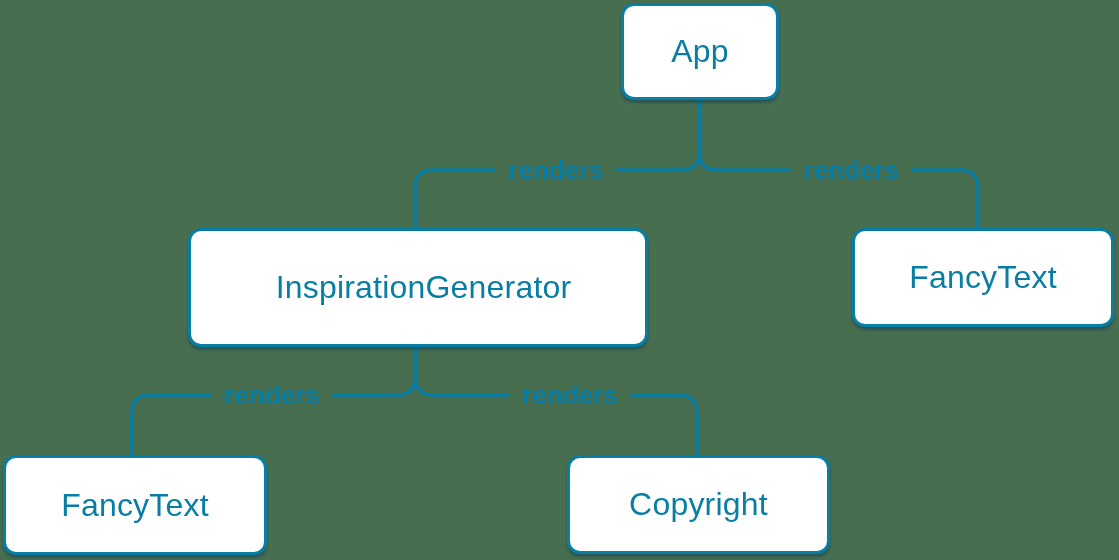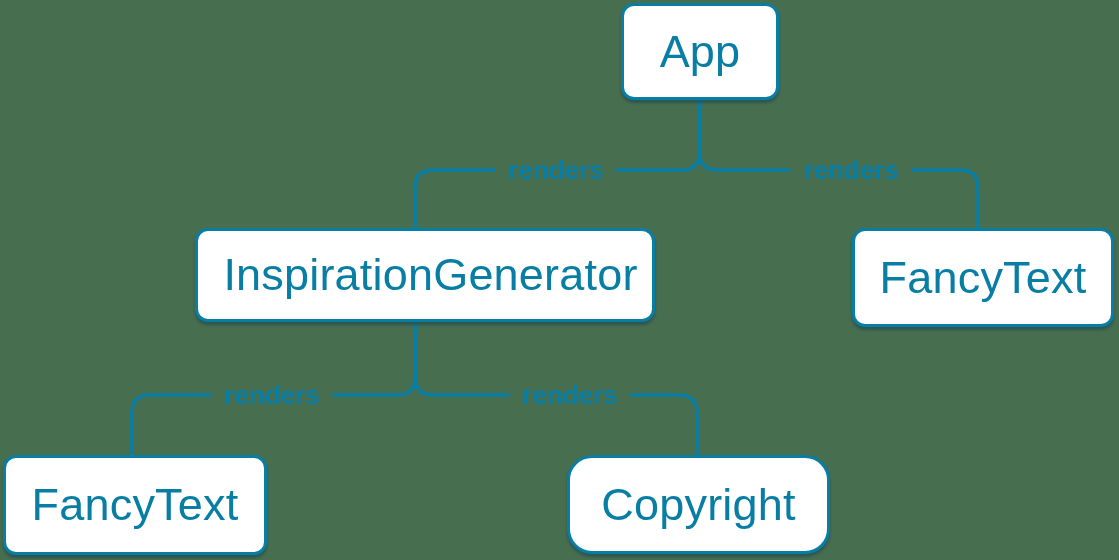"App" .node { font-size: 45px -> 32px }
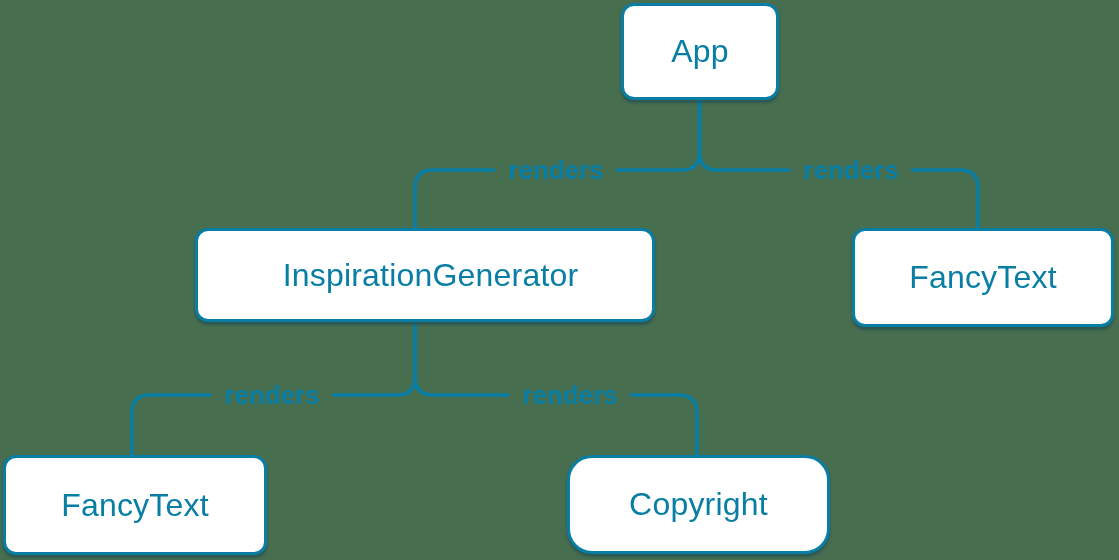"InspirationGenerator" .node-ig { height: 94px -> 119px; left: 195px -> 188px }
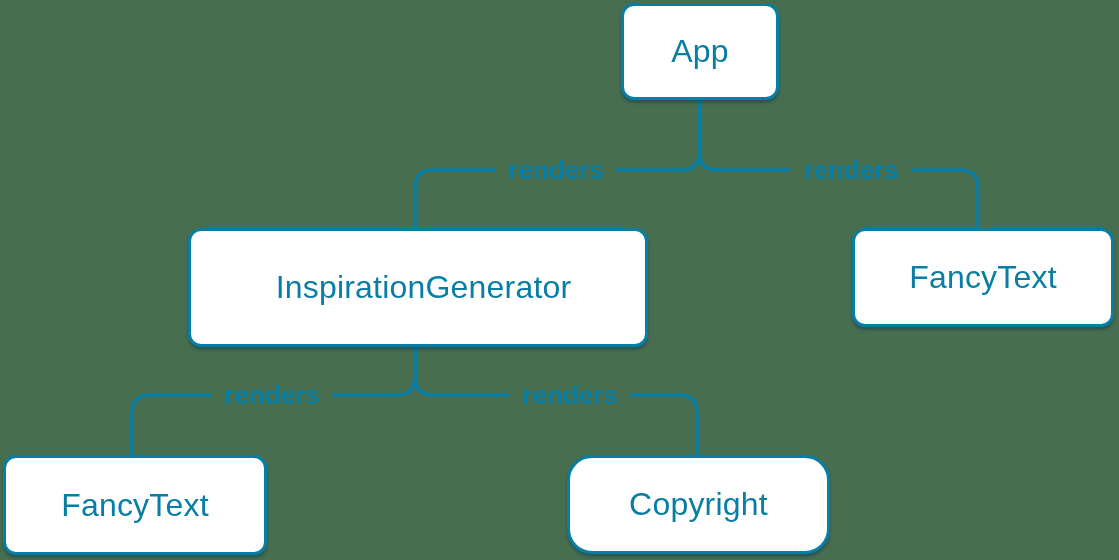"Copyright" .node-copyright { border-radius: 25px -> none }
